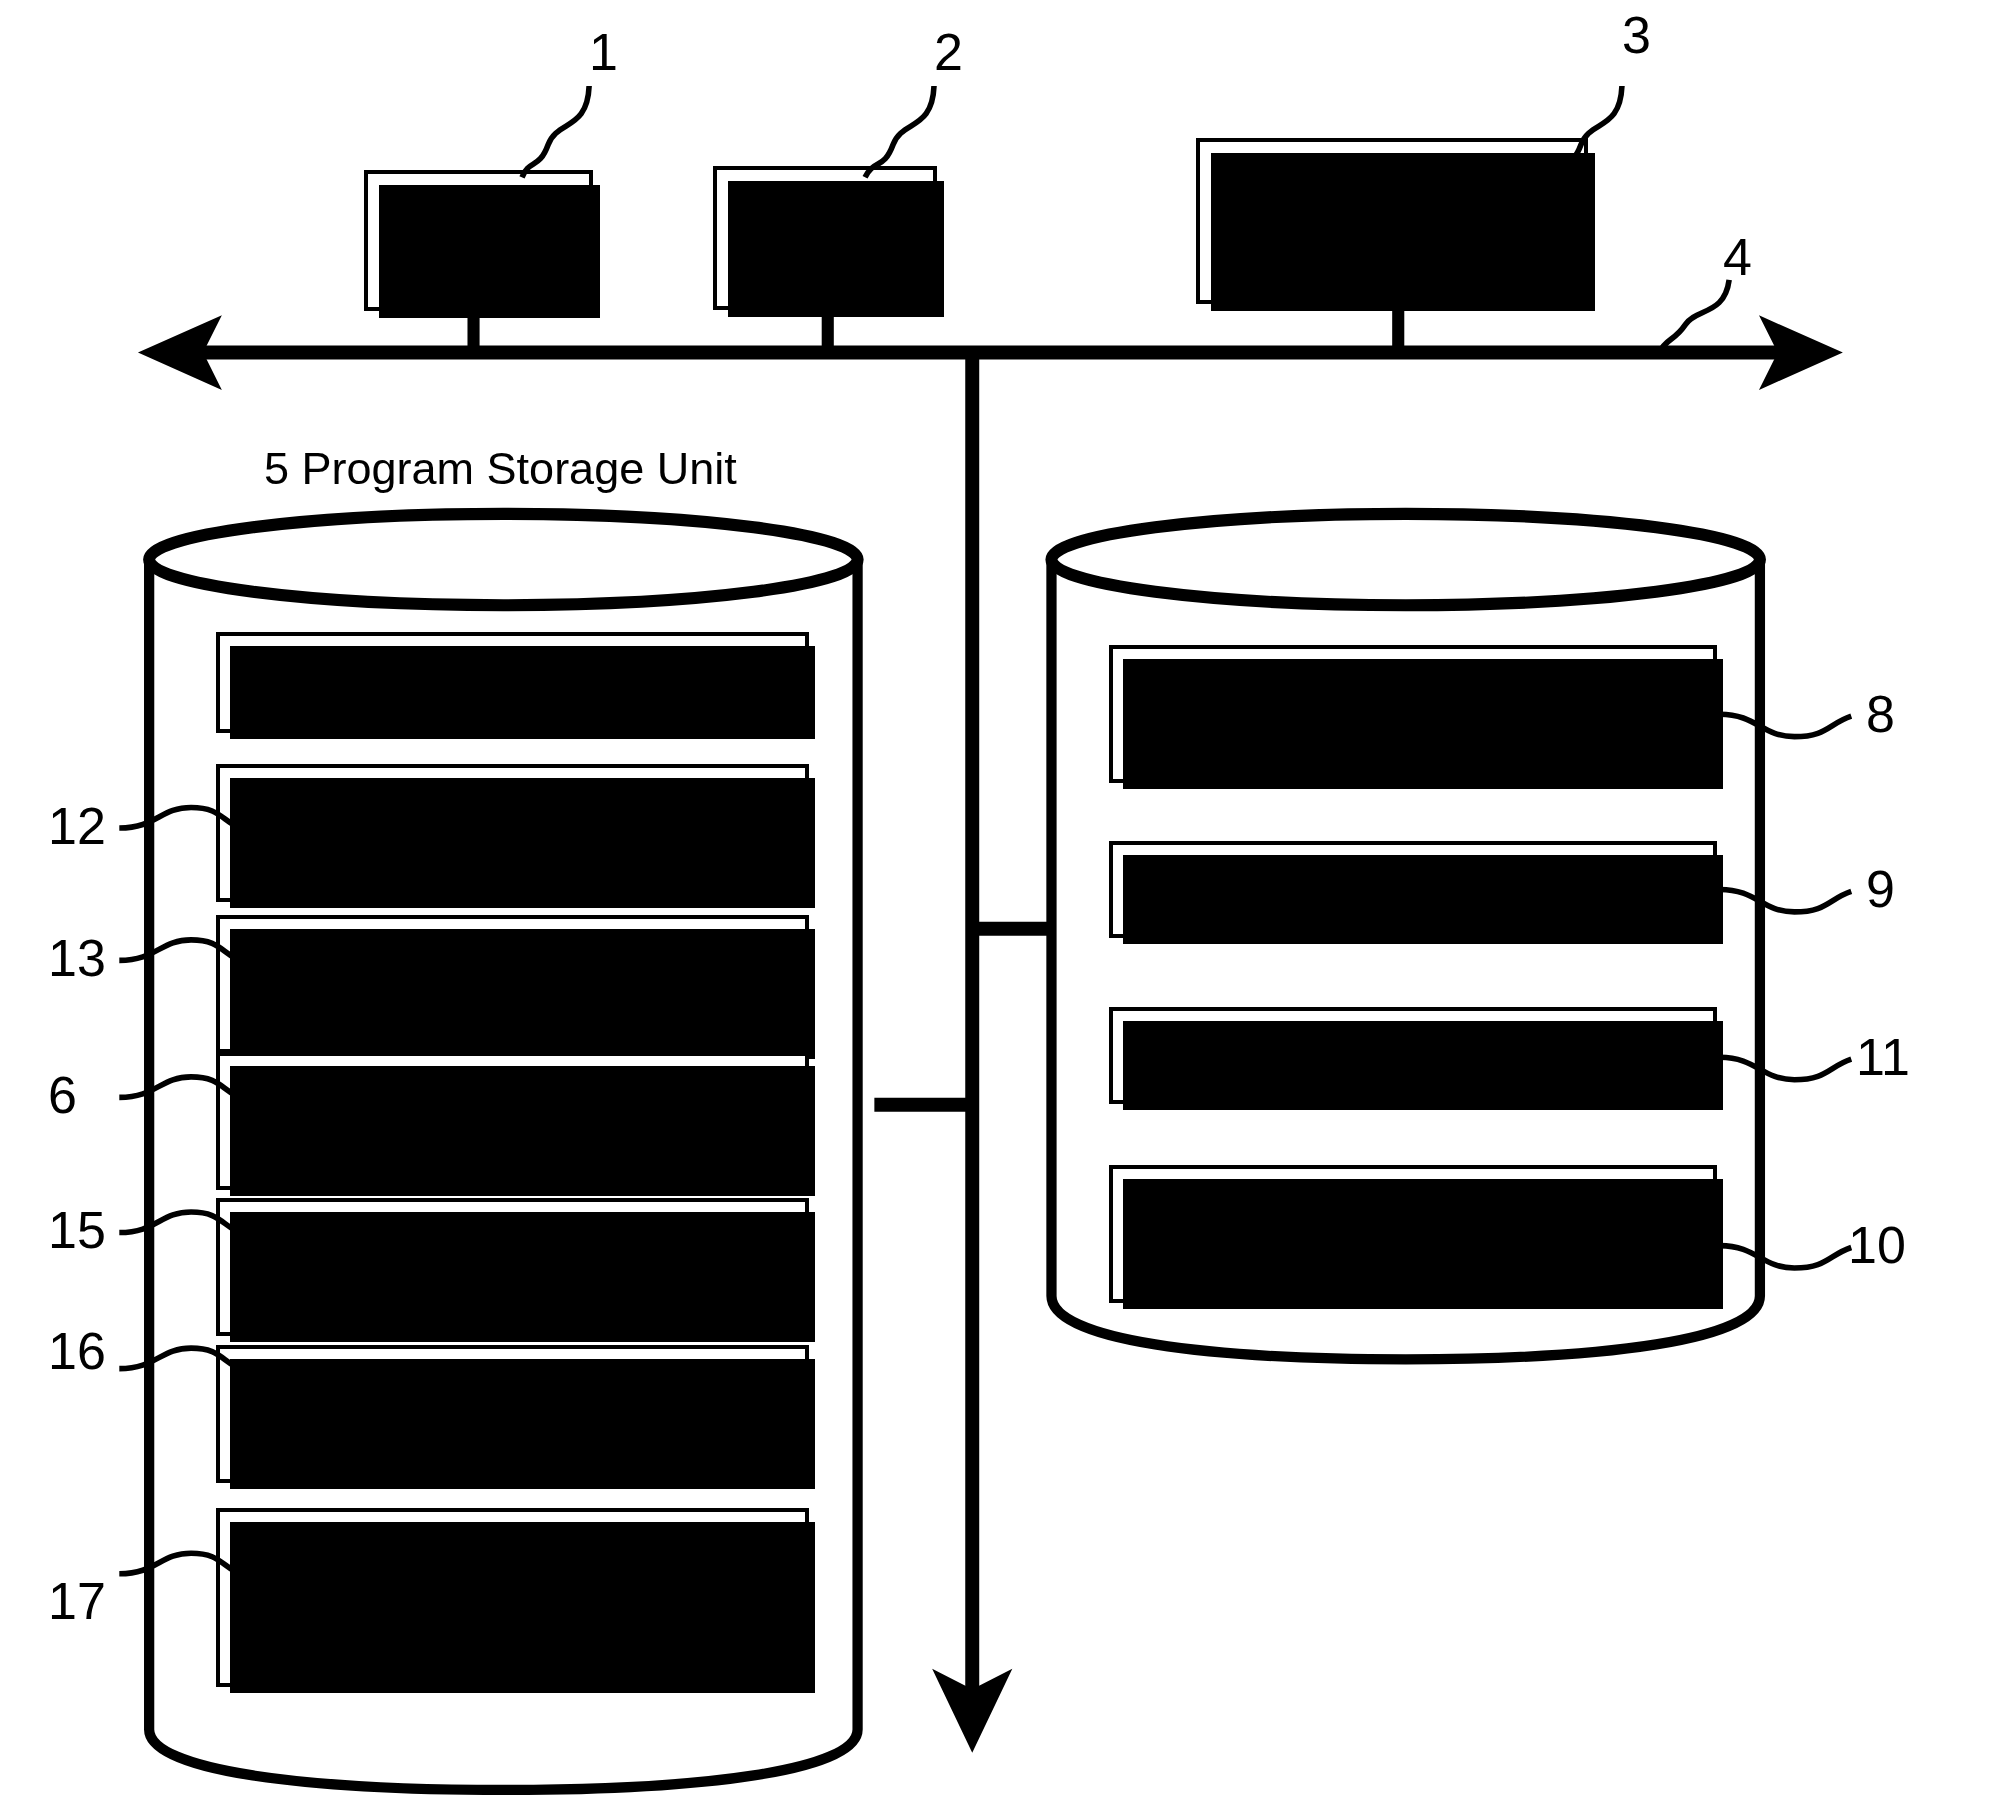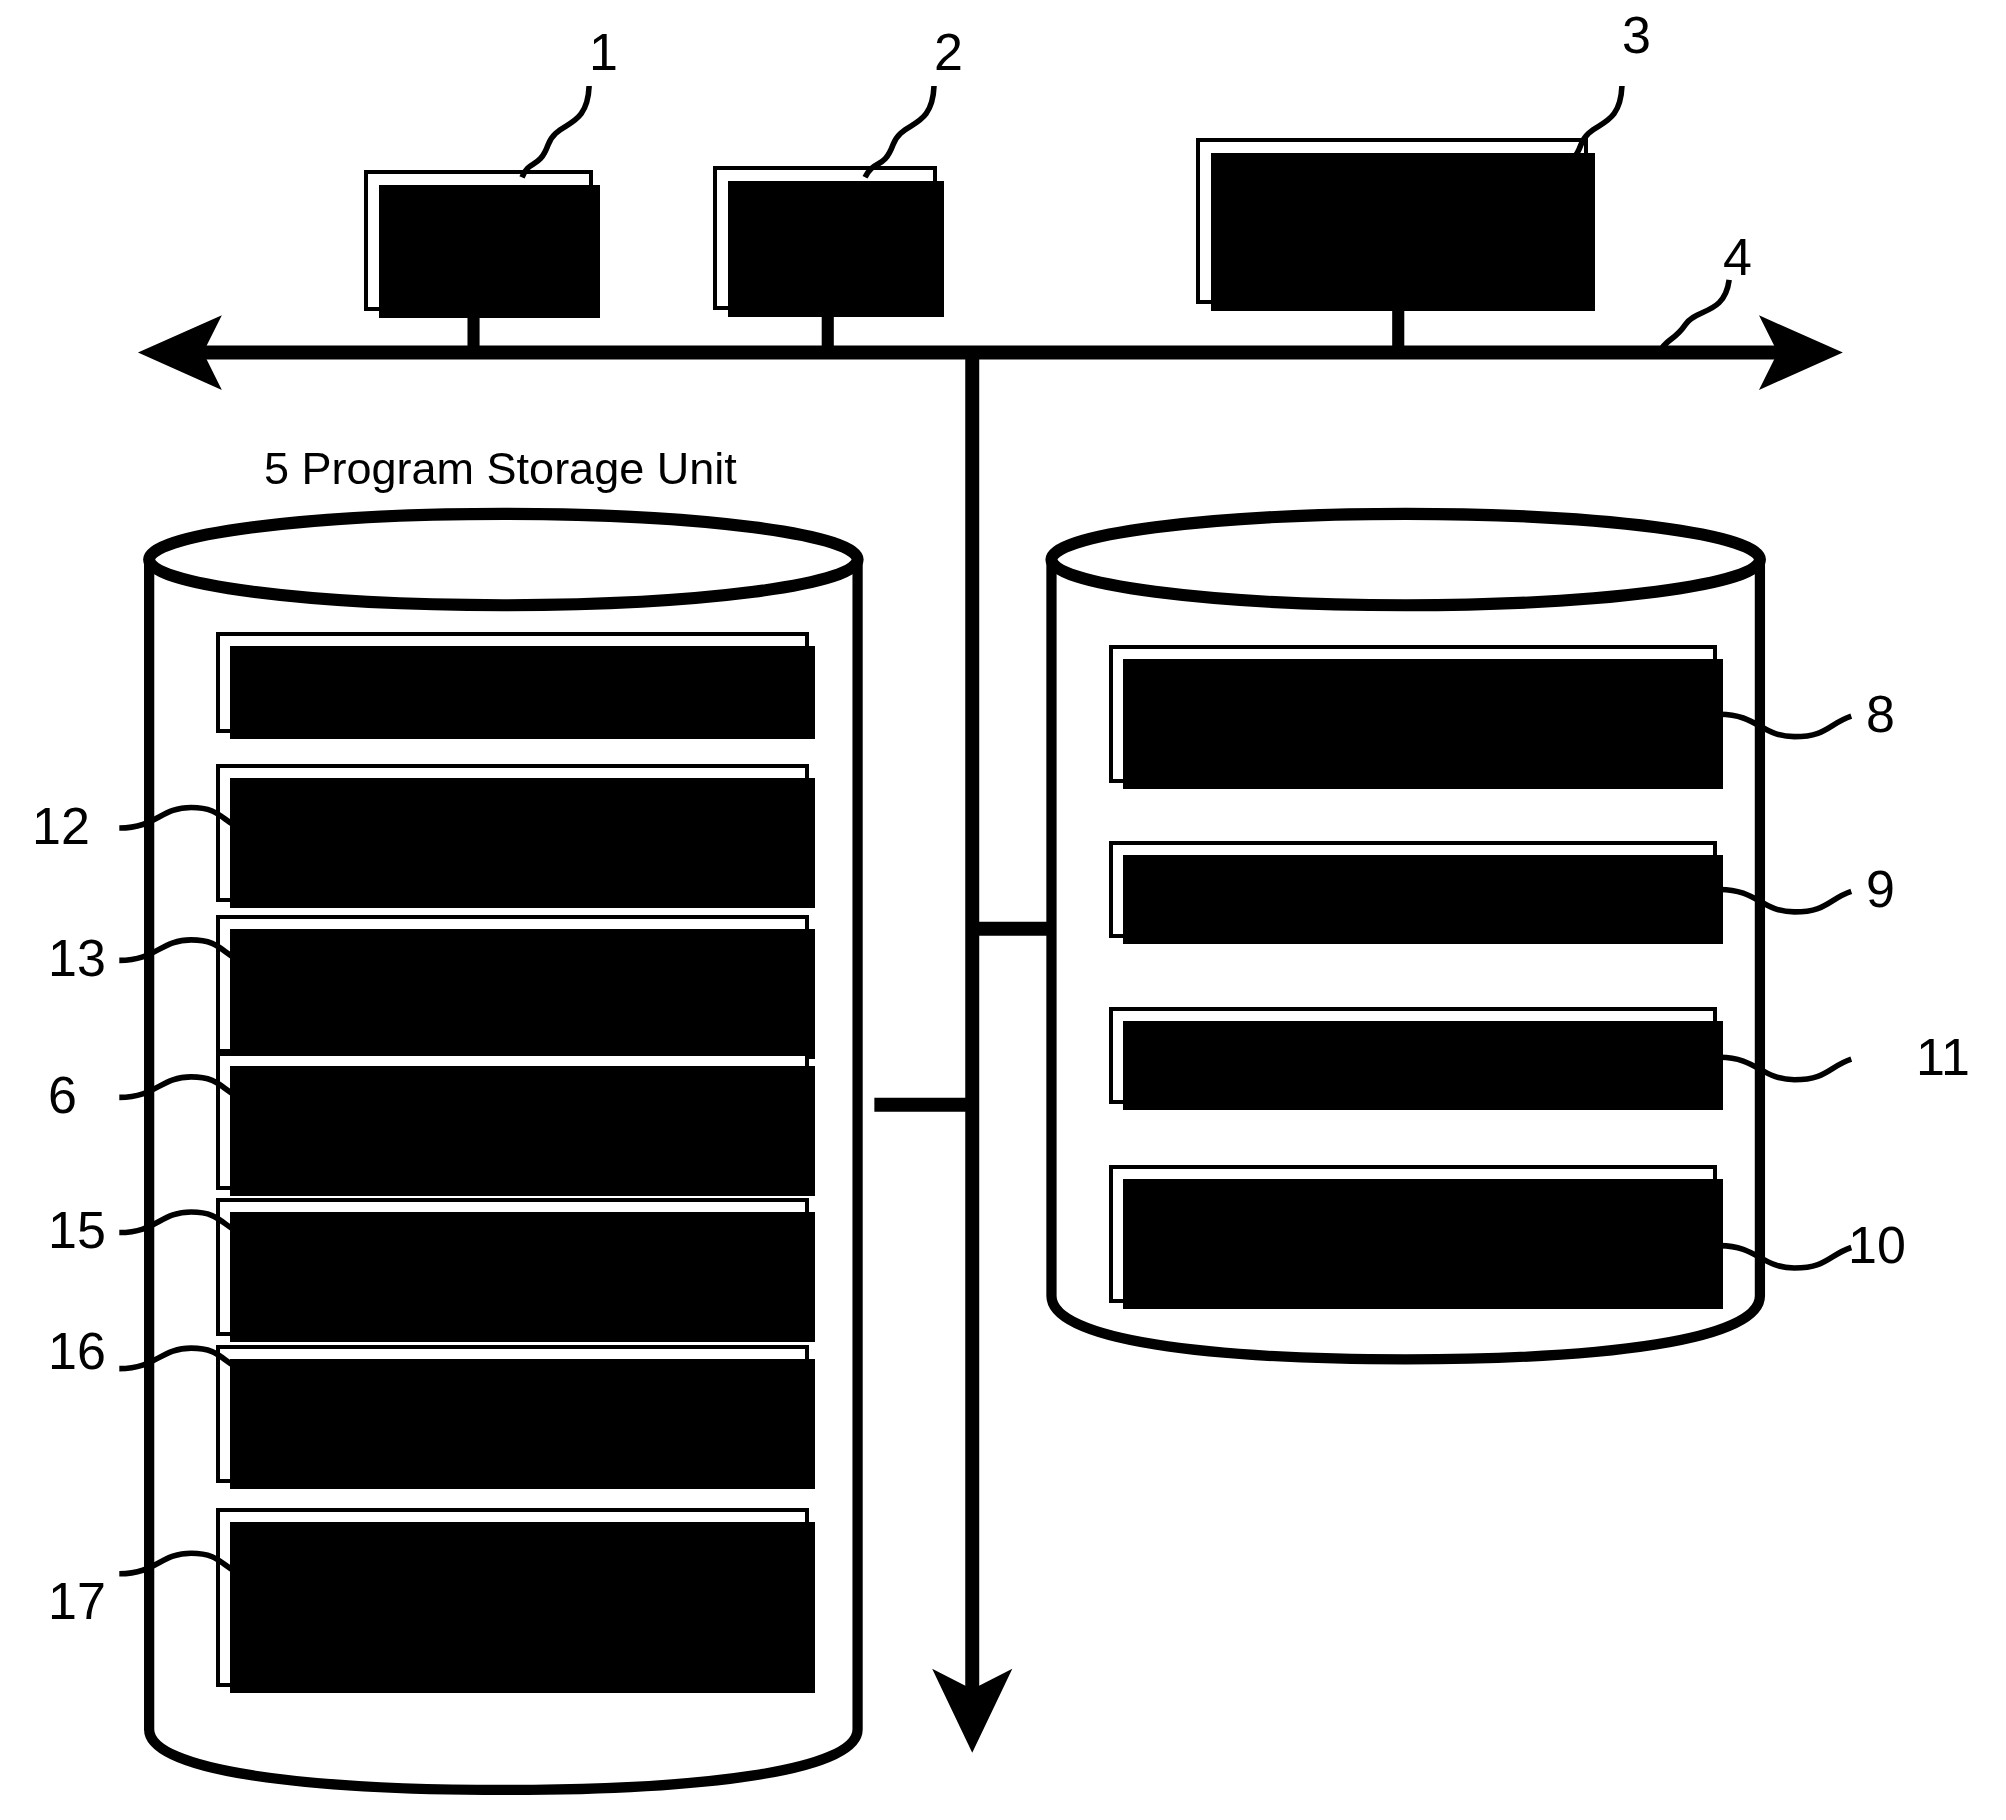"12" div.refnum { left: 32px -> 48px }
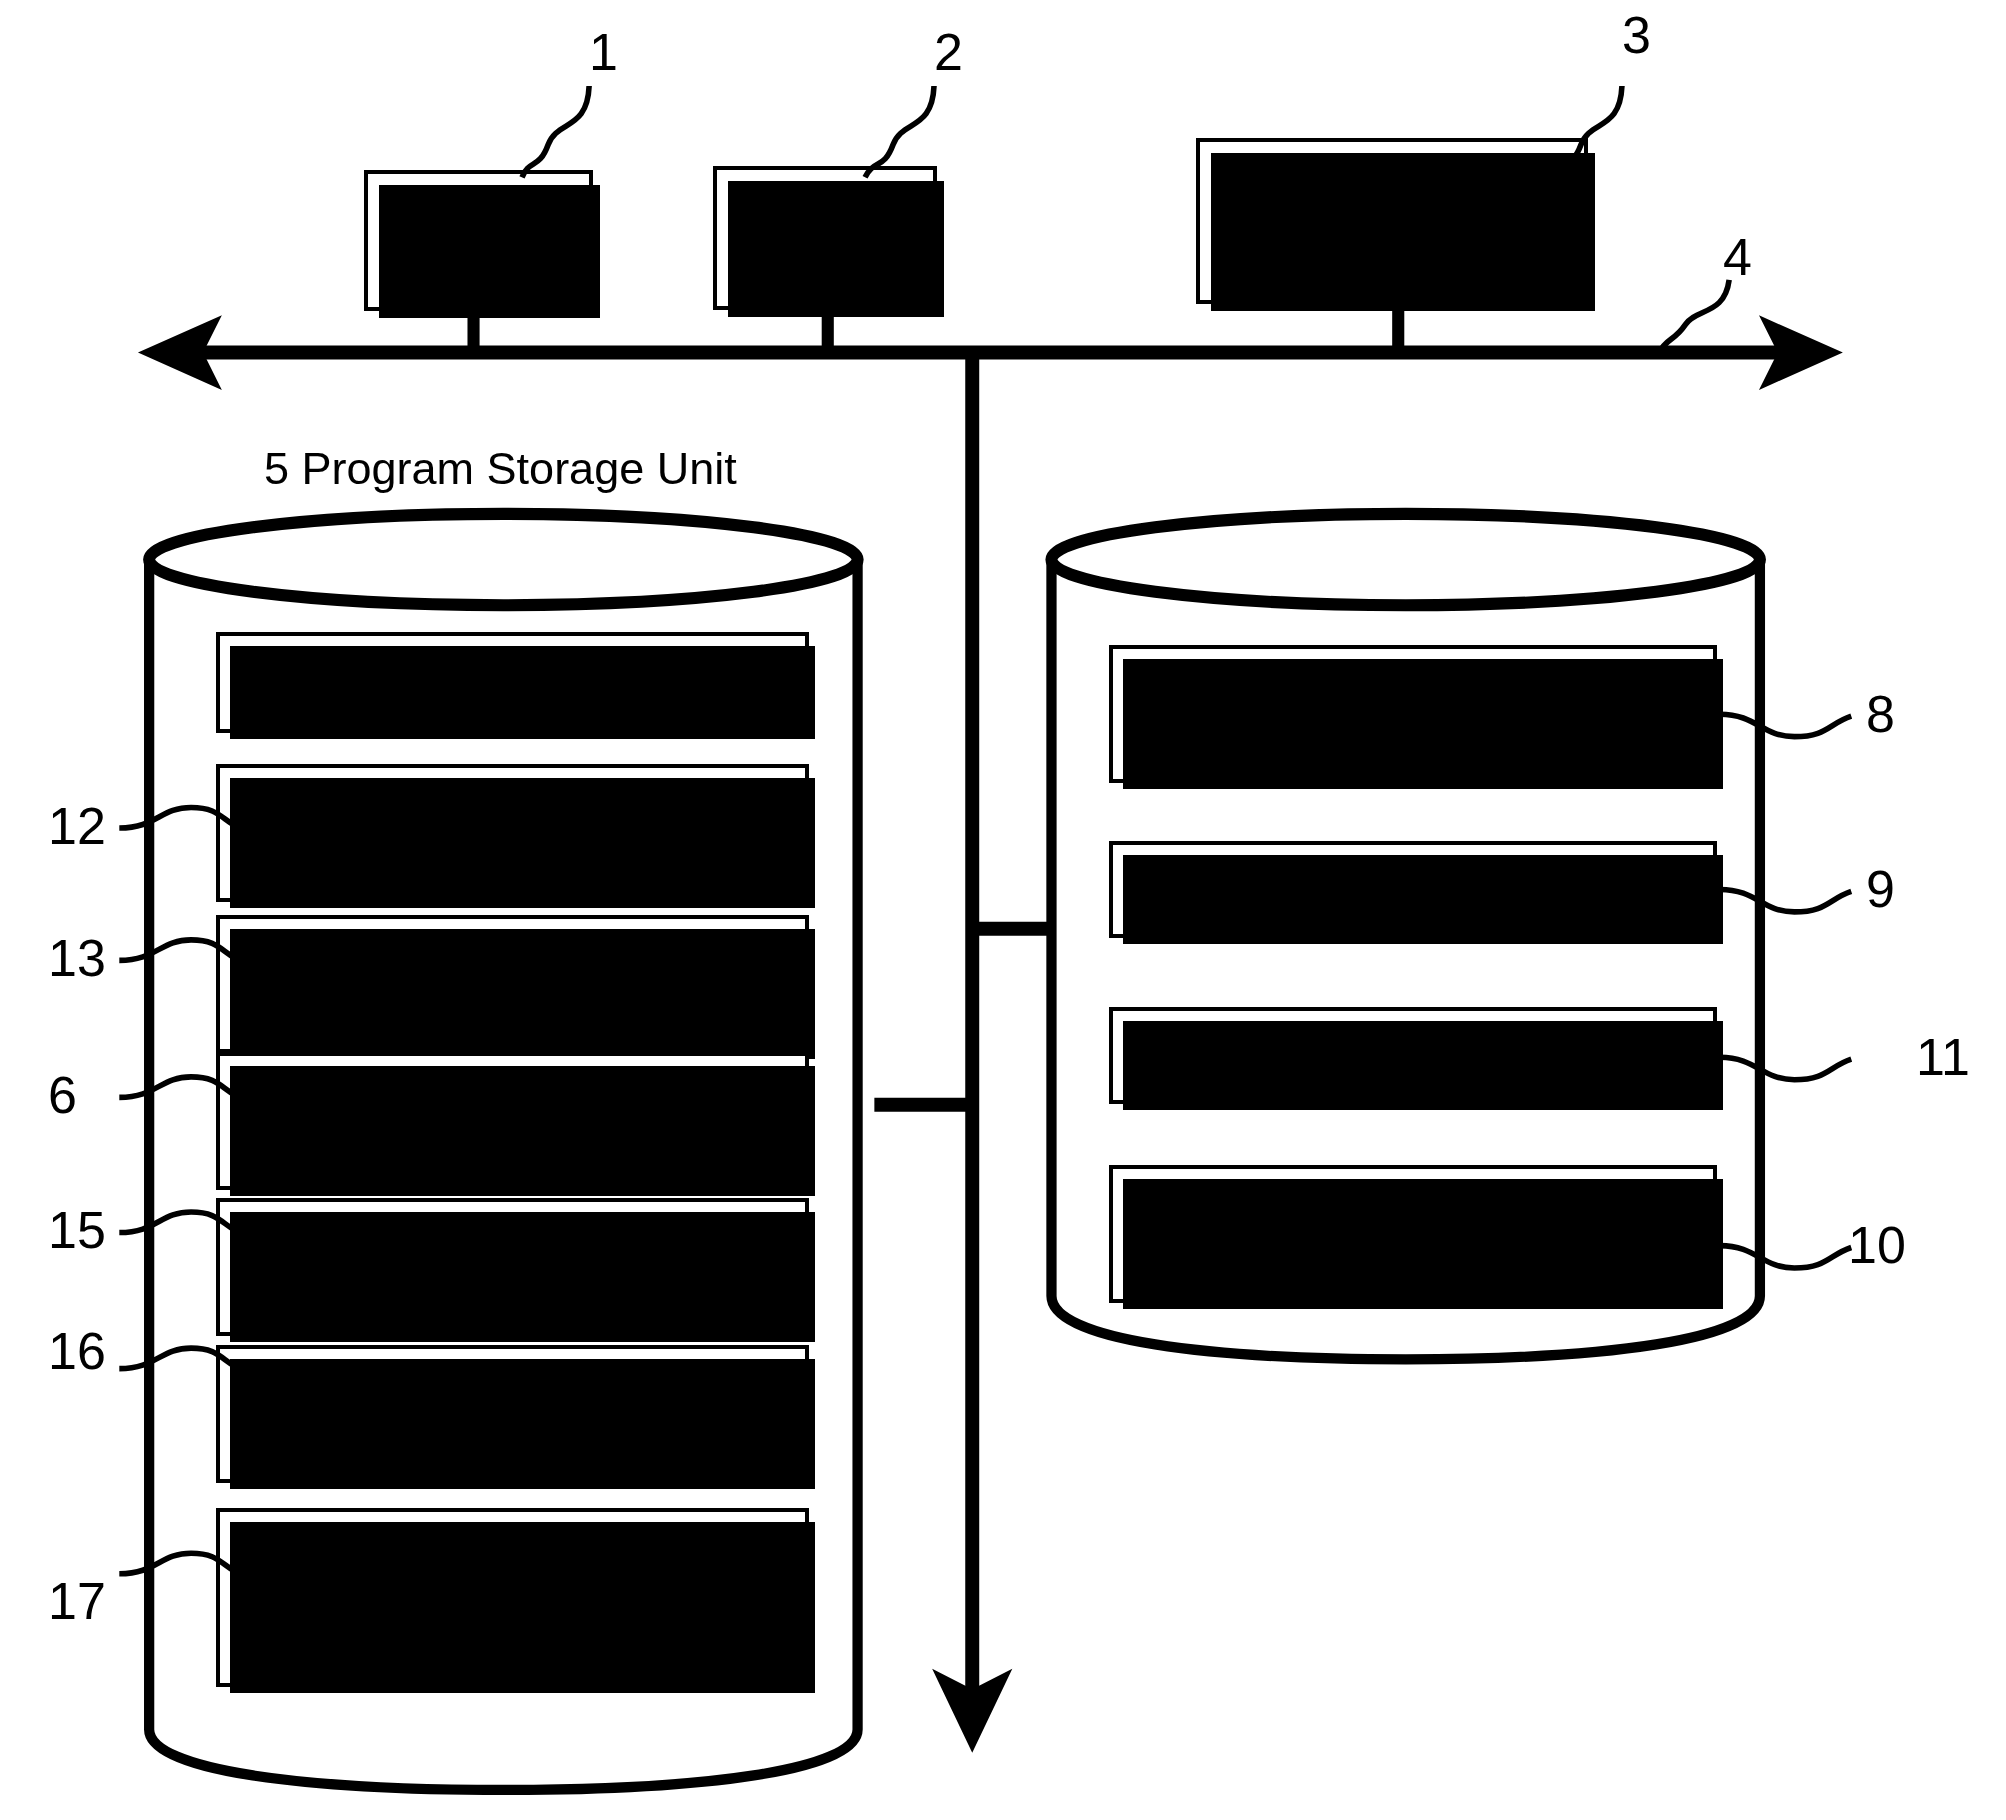"11" div.refnum { left: 1916px -> 1856px }
